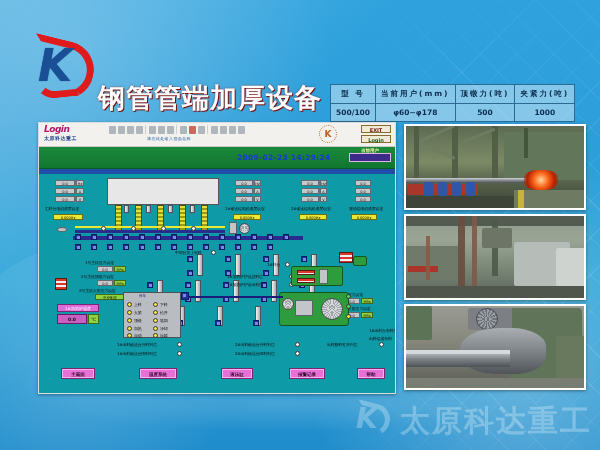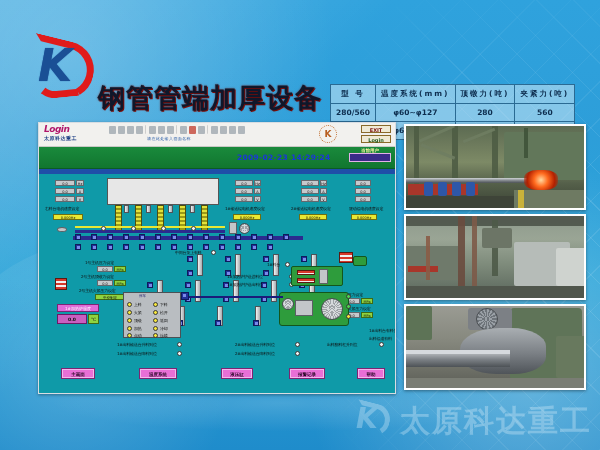"钢管管端加厚设备" #slide-title { color: #0f172a -> #ffffff }
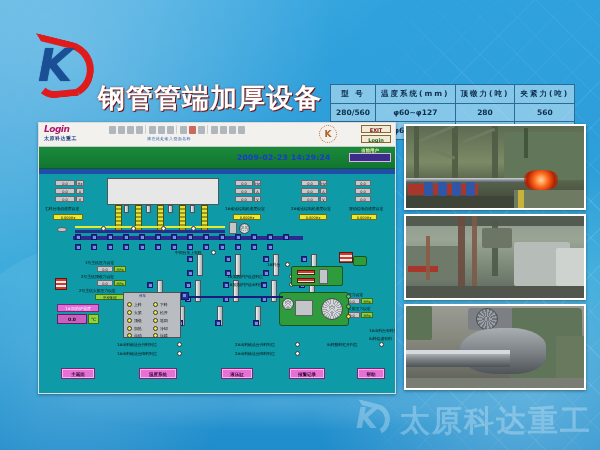"温度系统(mm)" th { text: 温度系统 -> 当前用户 }
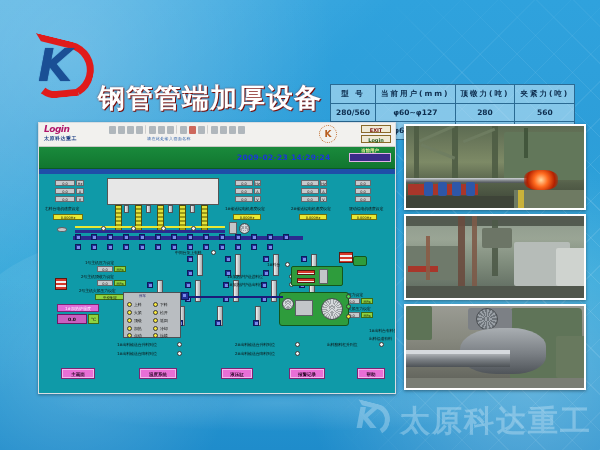"280/560" tr { html: <tr> <td>280/560</td> <td>φ60~φ127</td> <td>280</td> <td>560</td> </tr> -> none }
